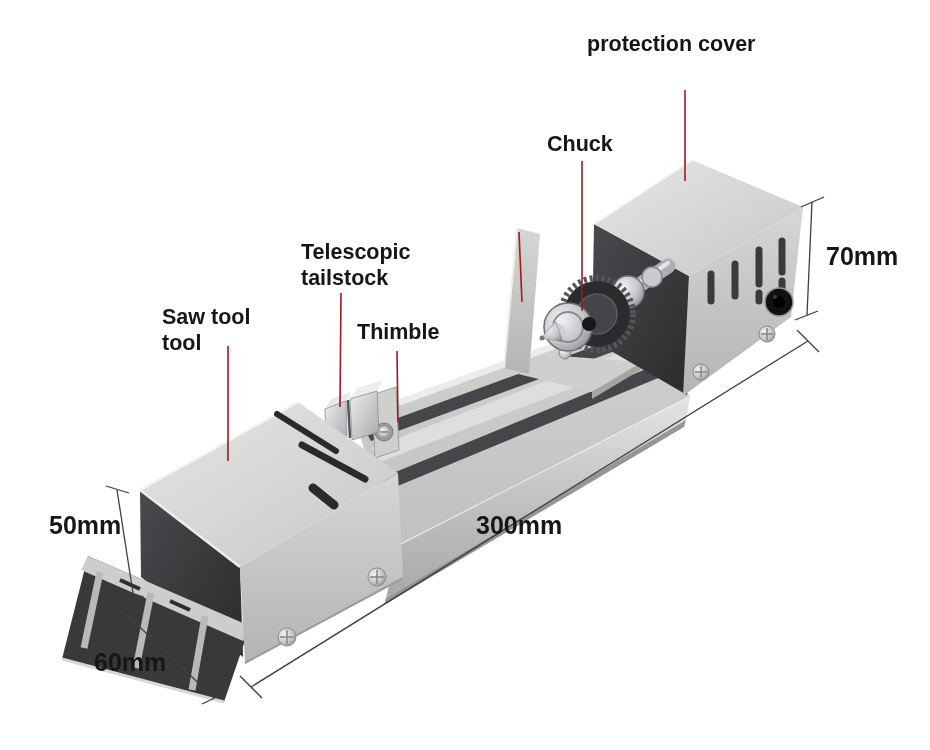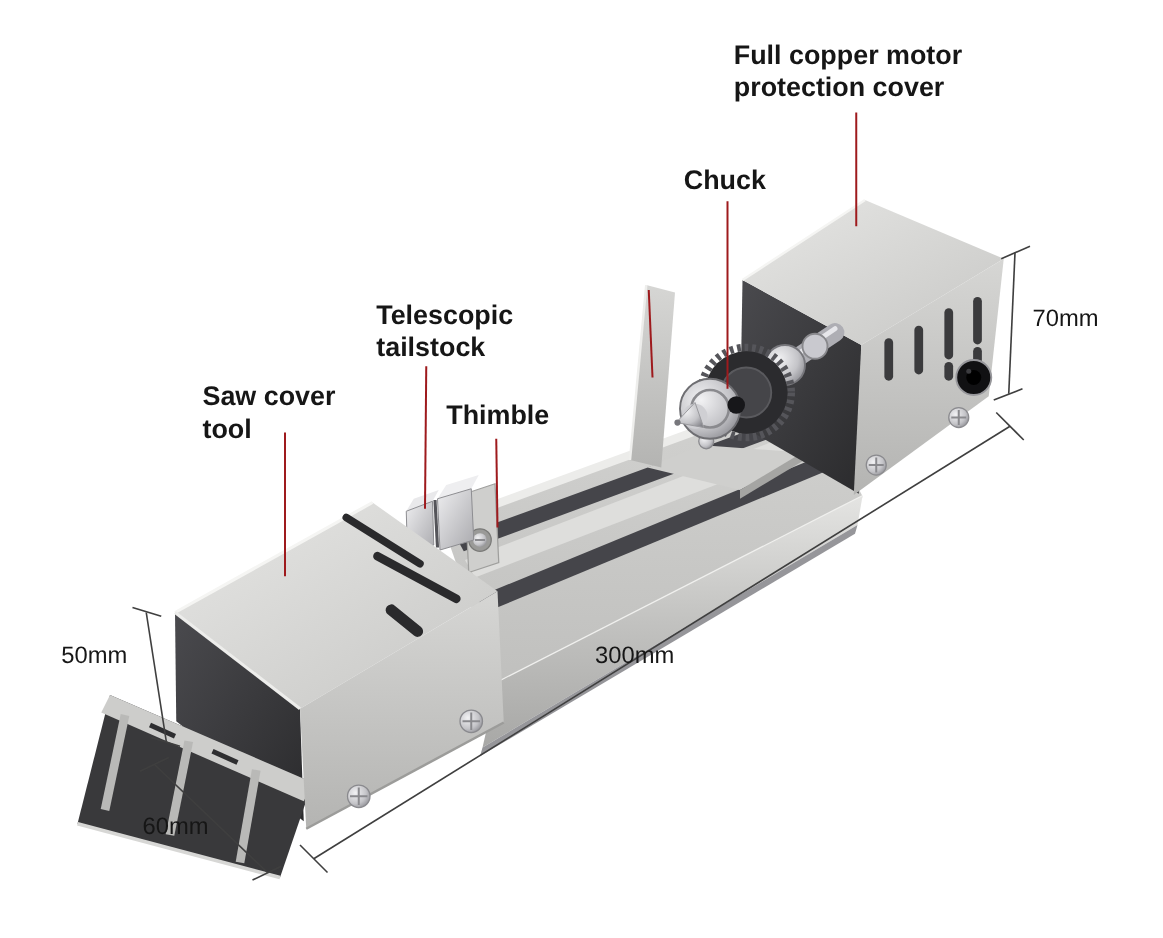"Full copper motor" span { html: <span>Full copper motor</span> -> none }
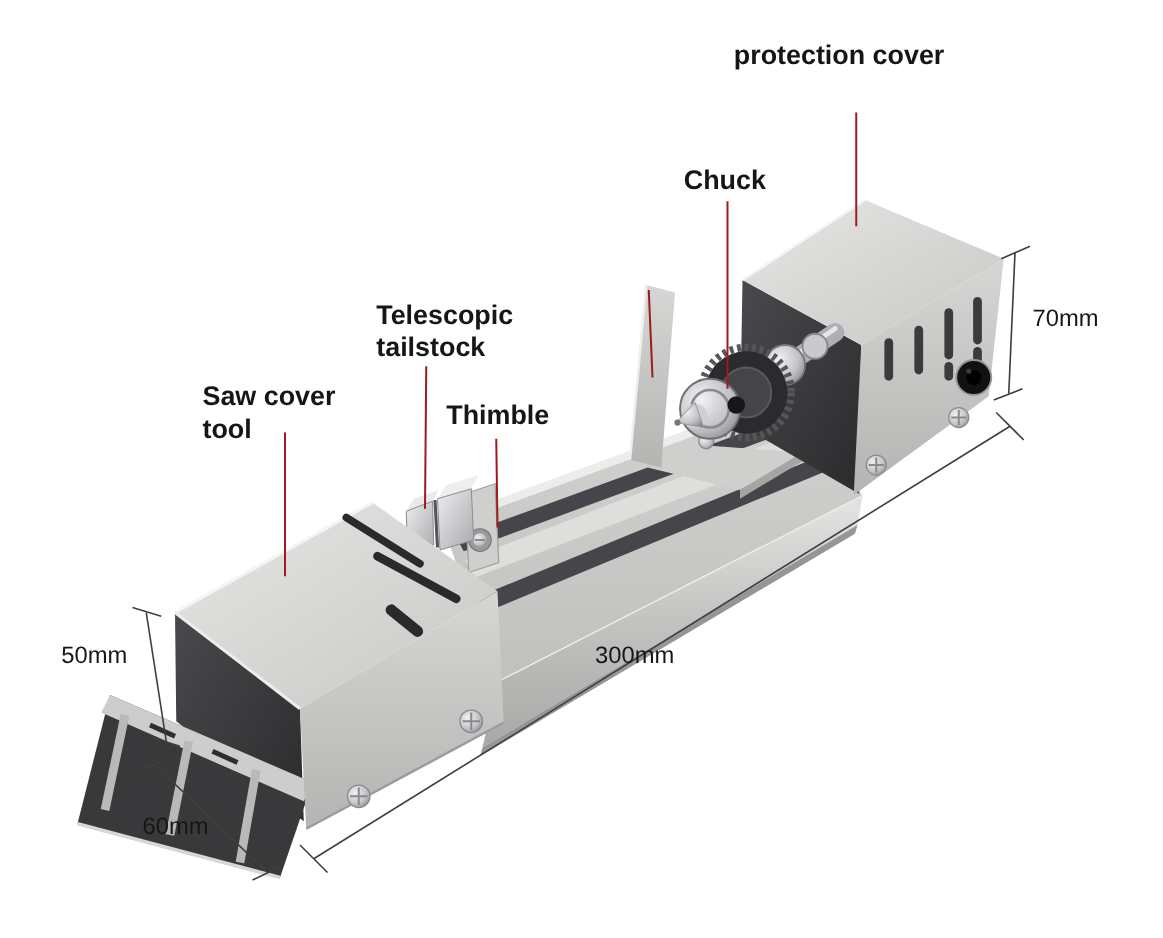"70mm" .dim-label { font-size: 19px -> 25px; font-weight: normal -> bold }
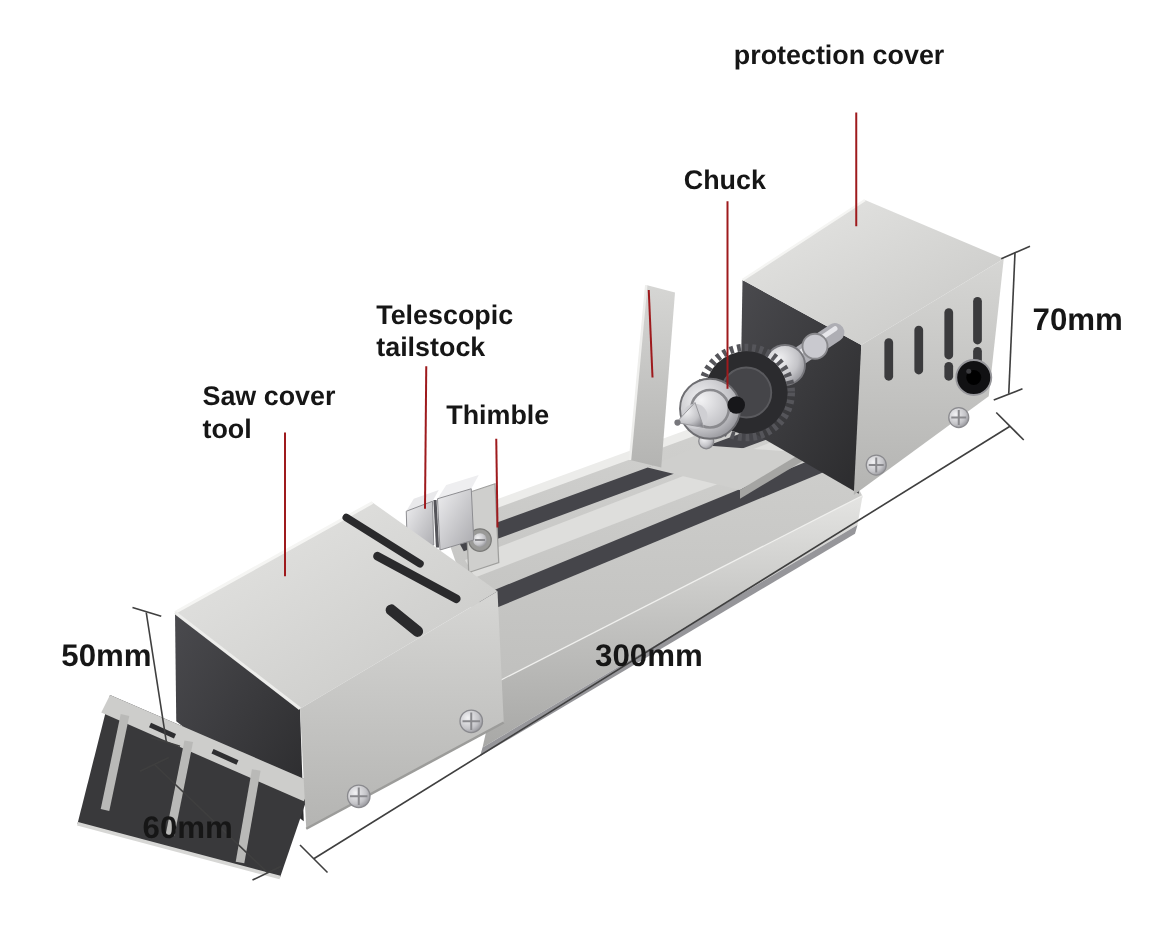"Saw cover" span { text: cover -> tool }
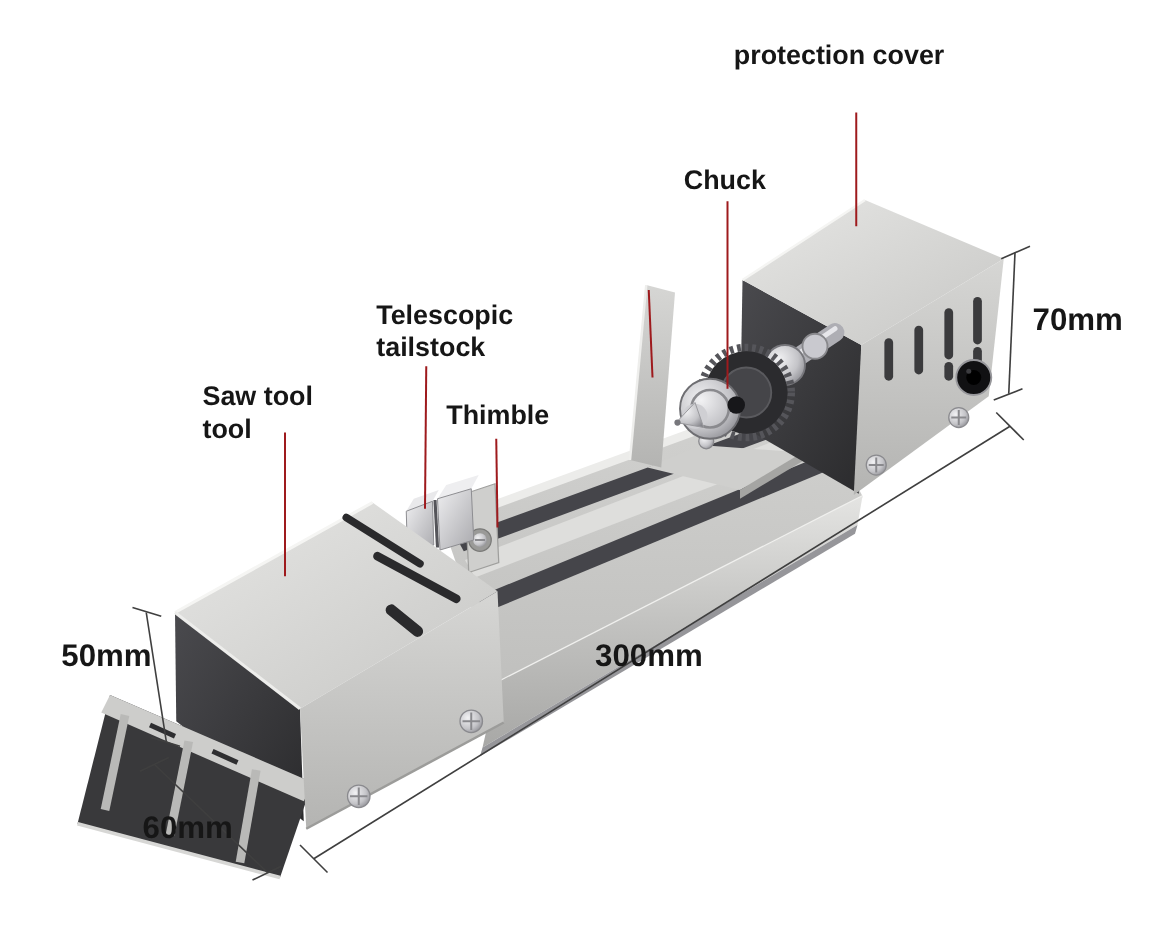"60mm" div.dim-label { margin-left: 20px -> none }
